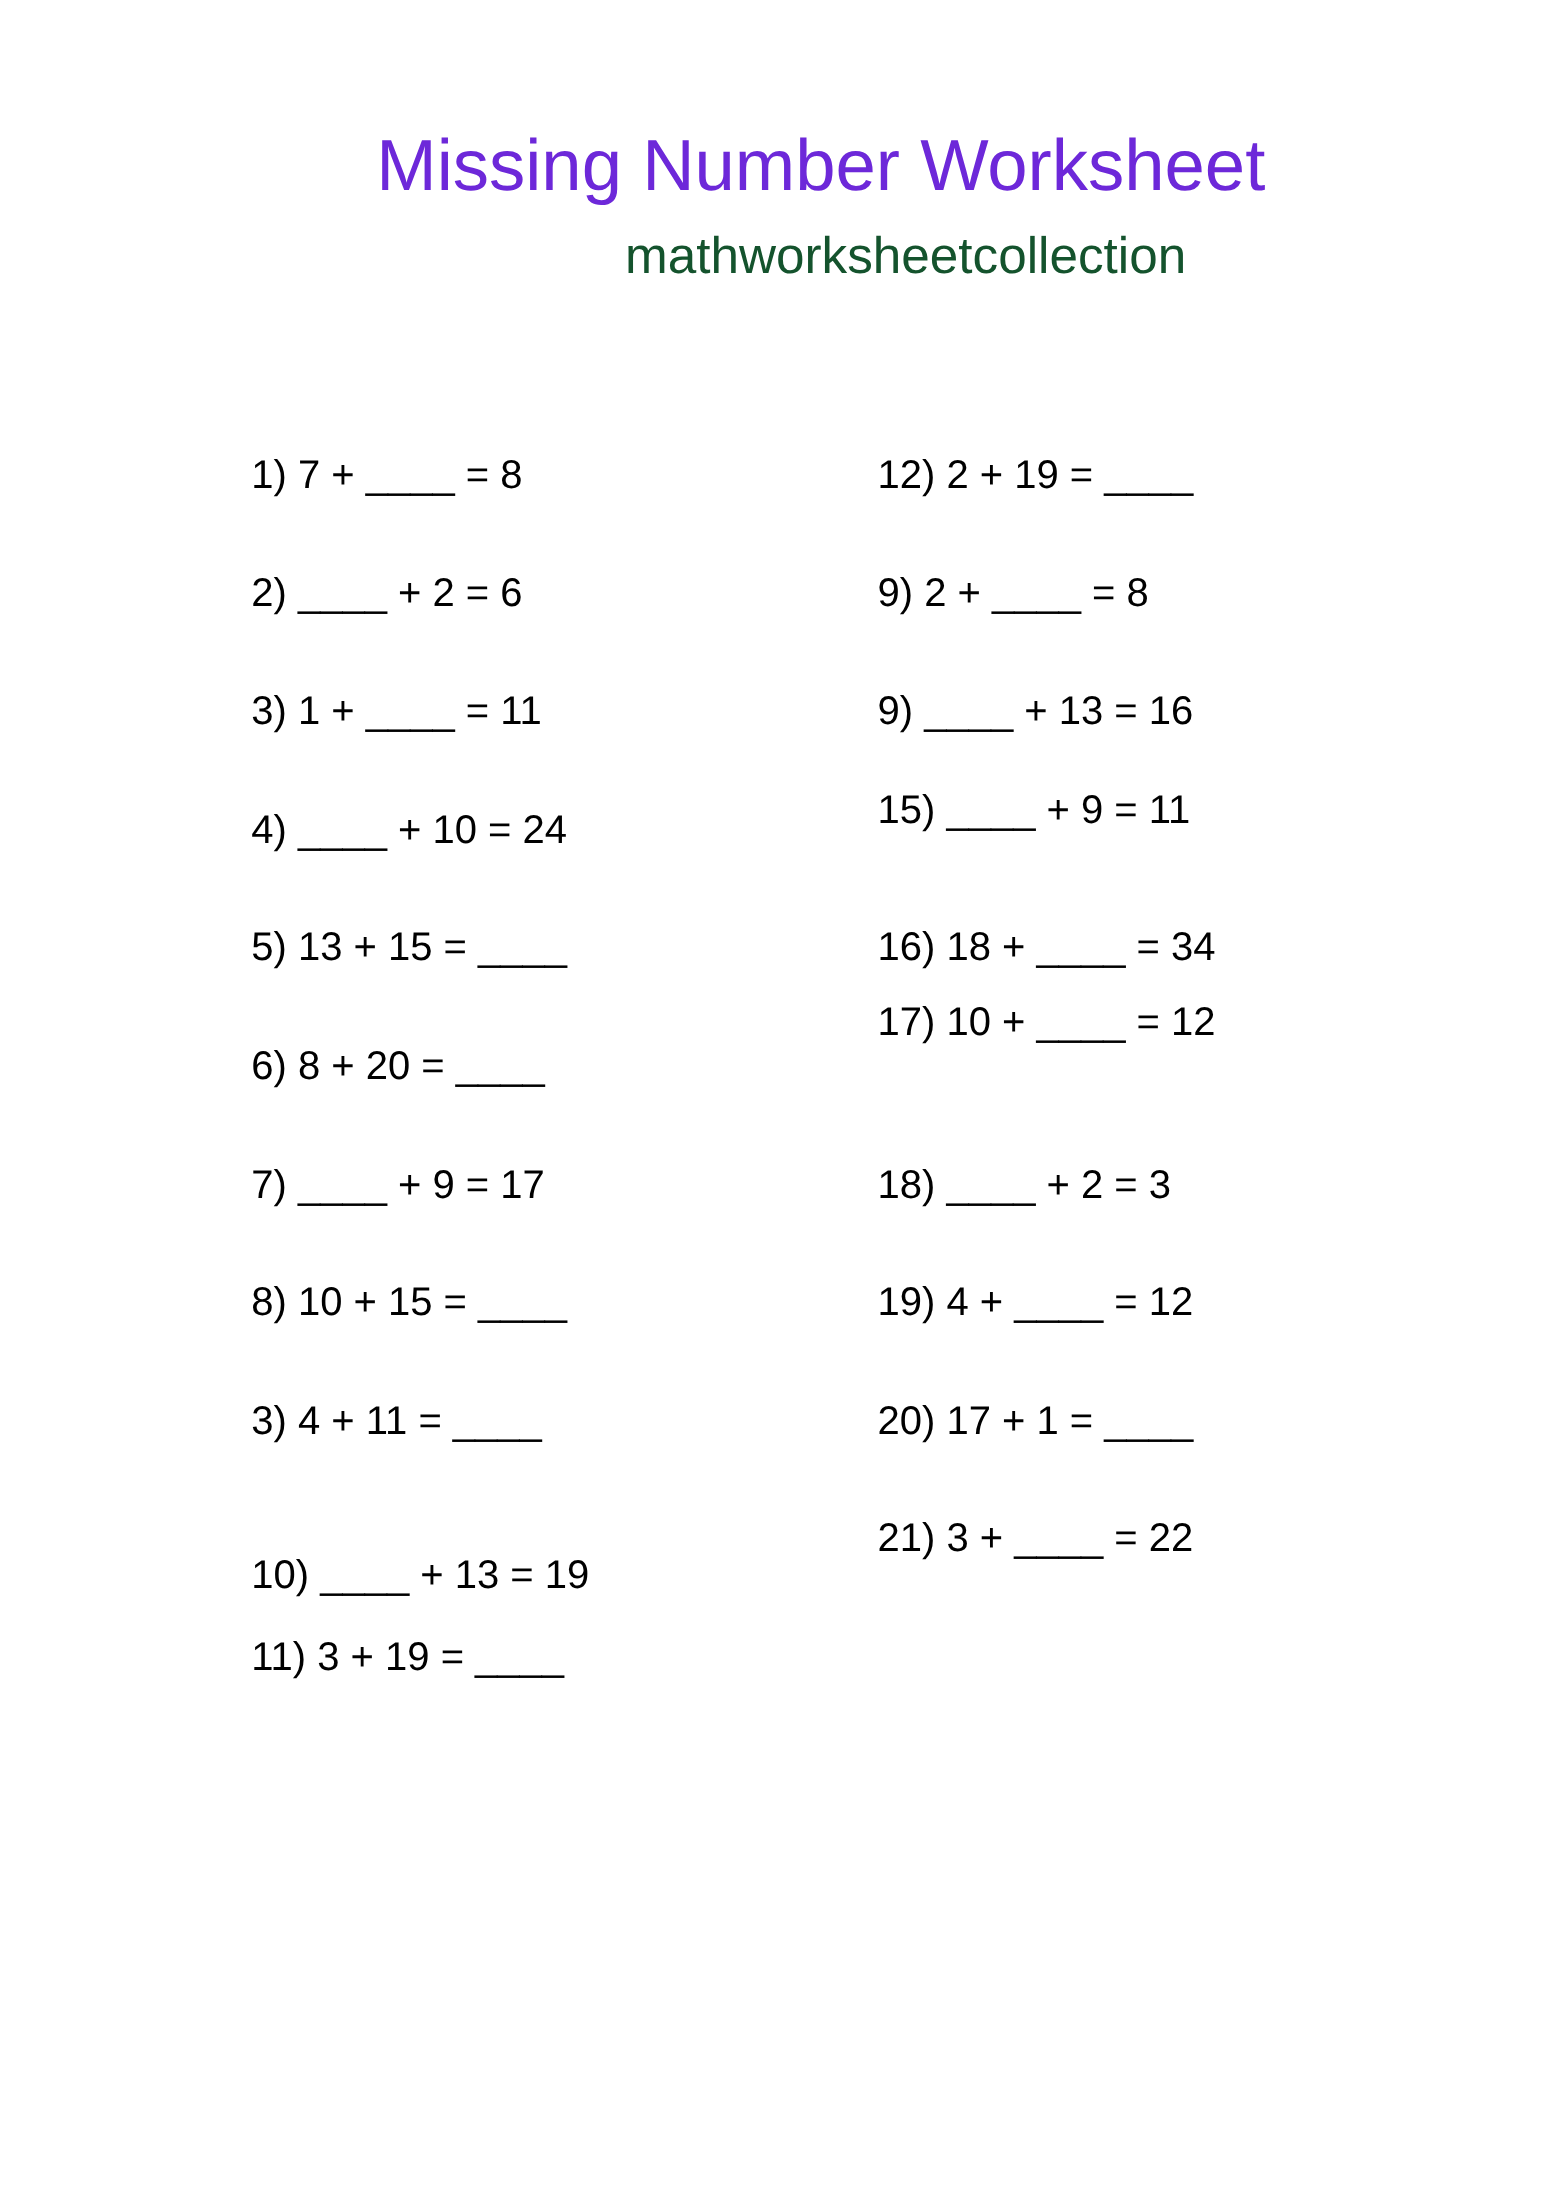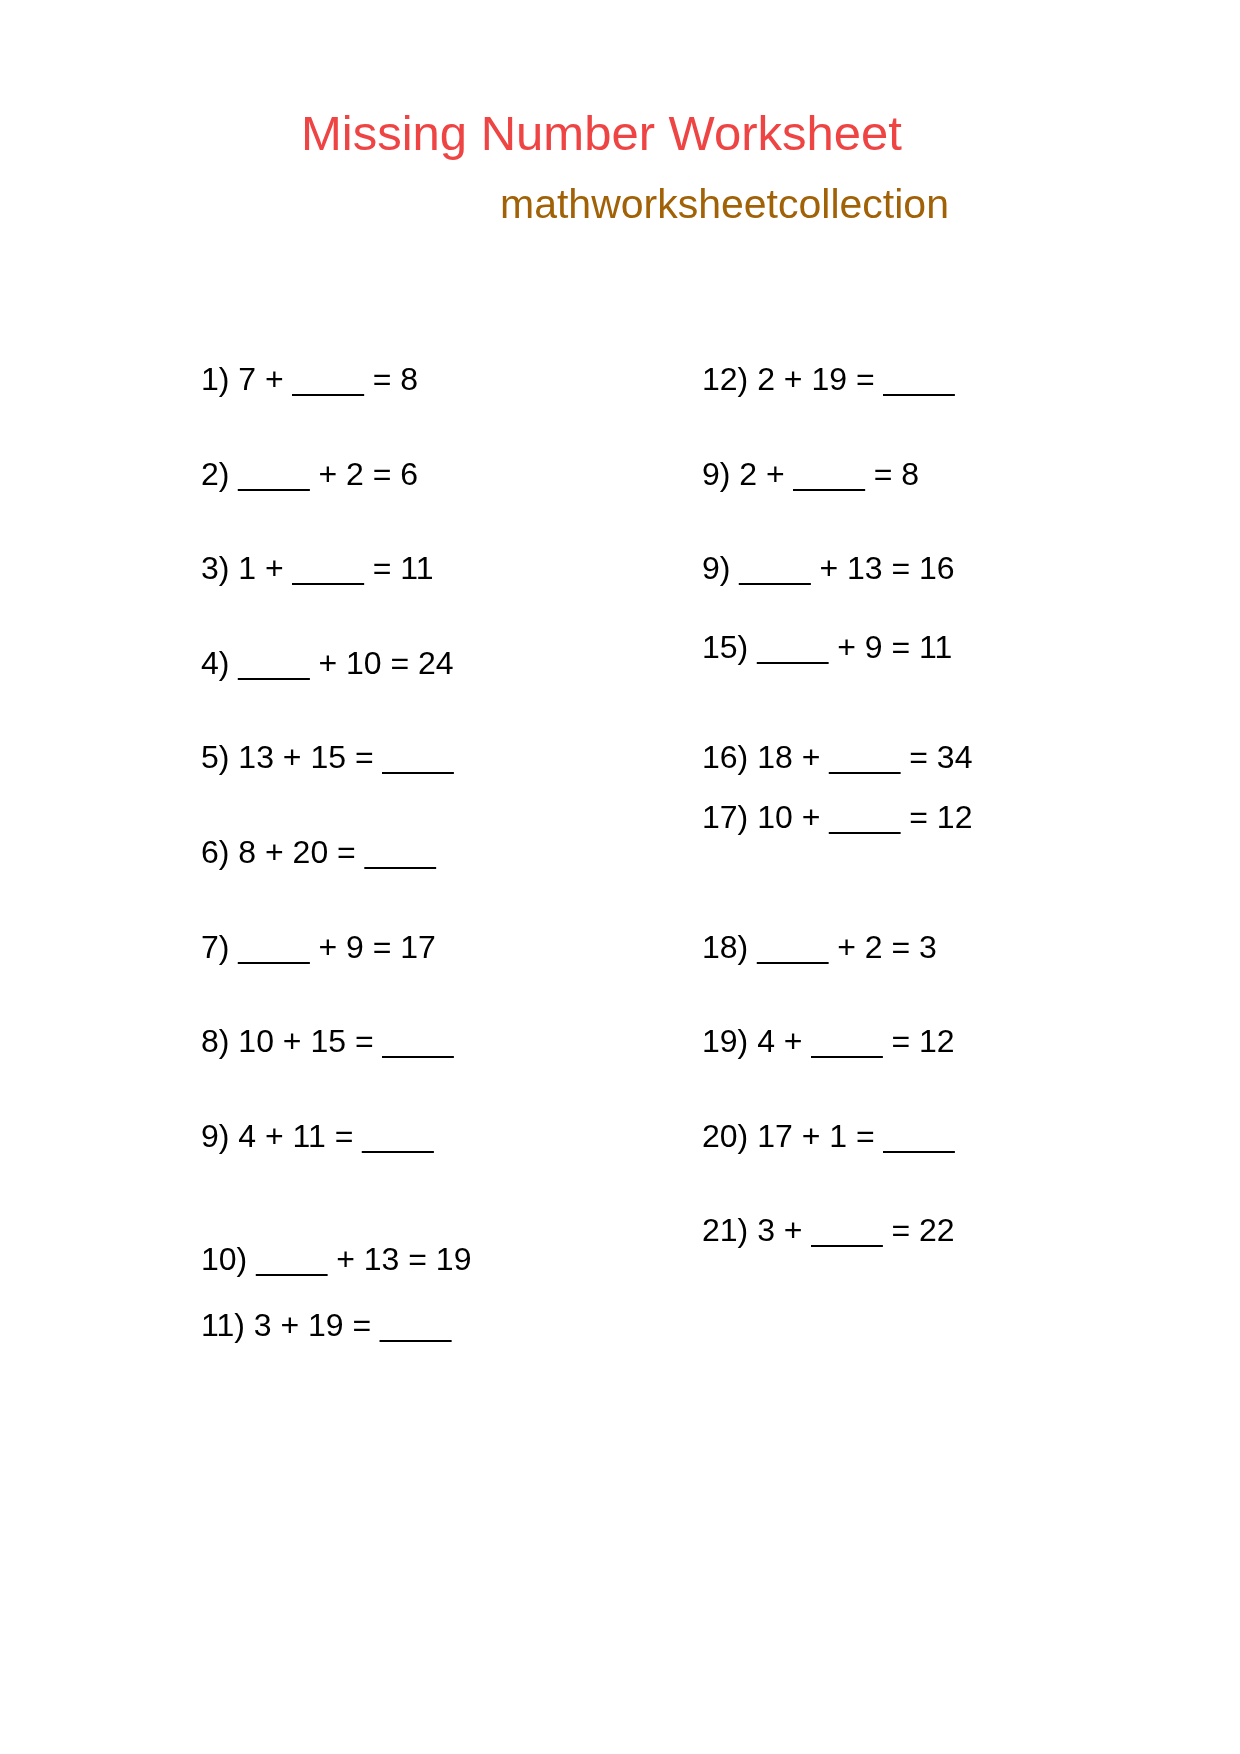"Missing Number Worksheet" .title { color: #ef4444 -> #6d28d9; font-size: 49px -> 58px }
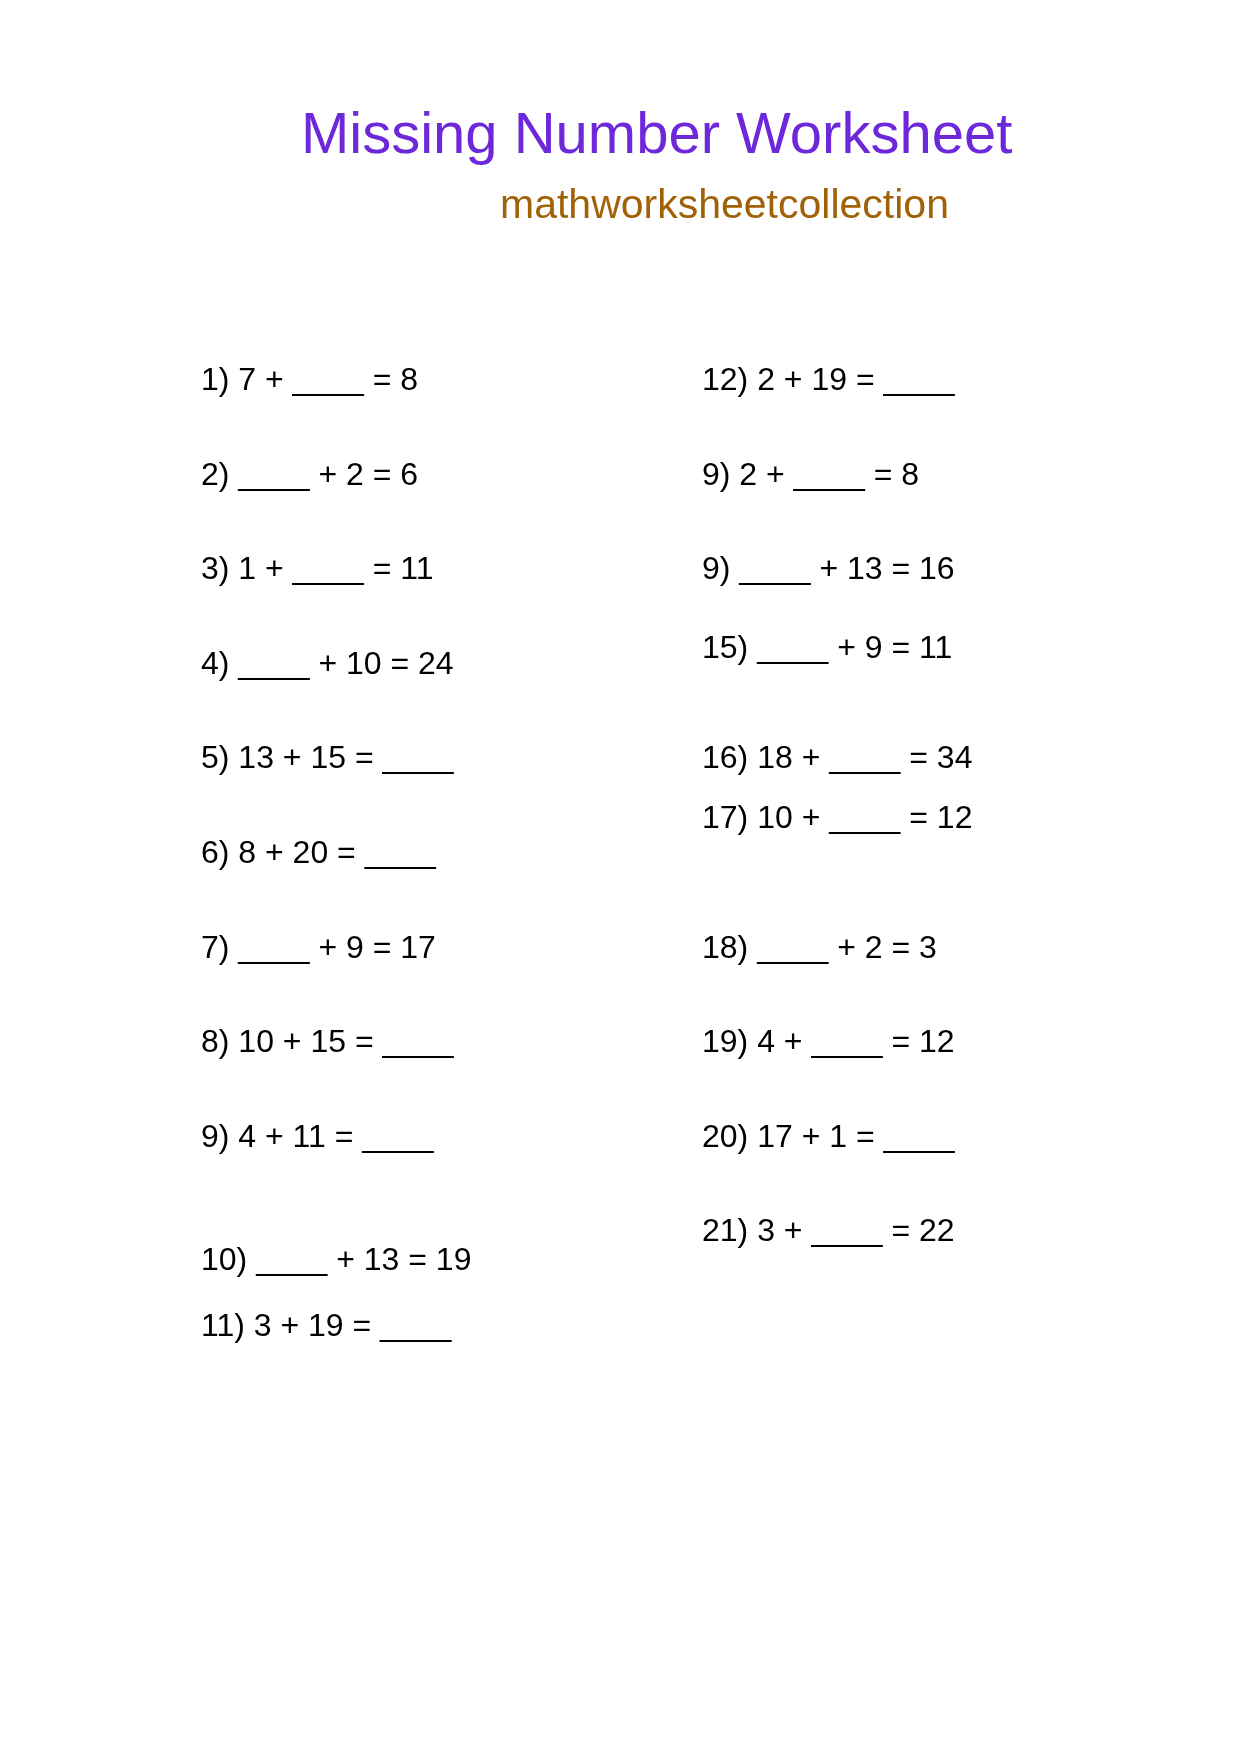"mathworksheetcollection" .subtitle { color: #a16207 -> #14532d }
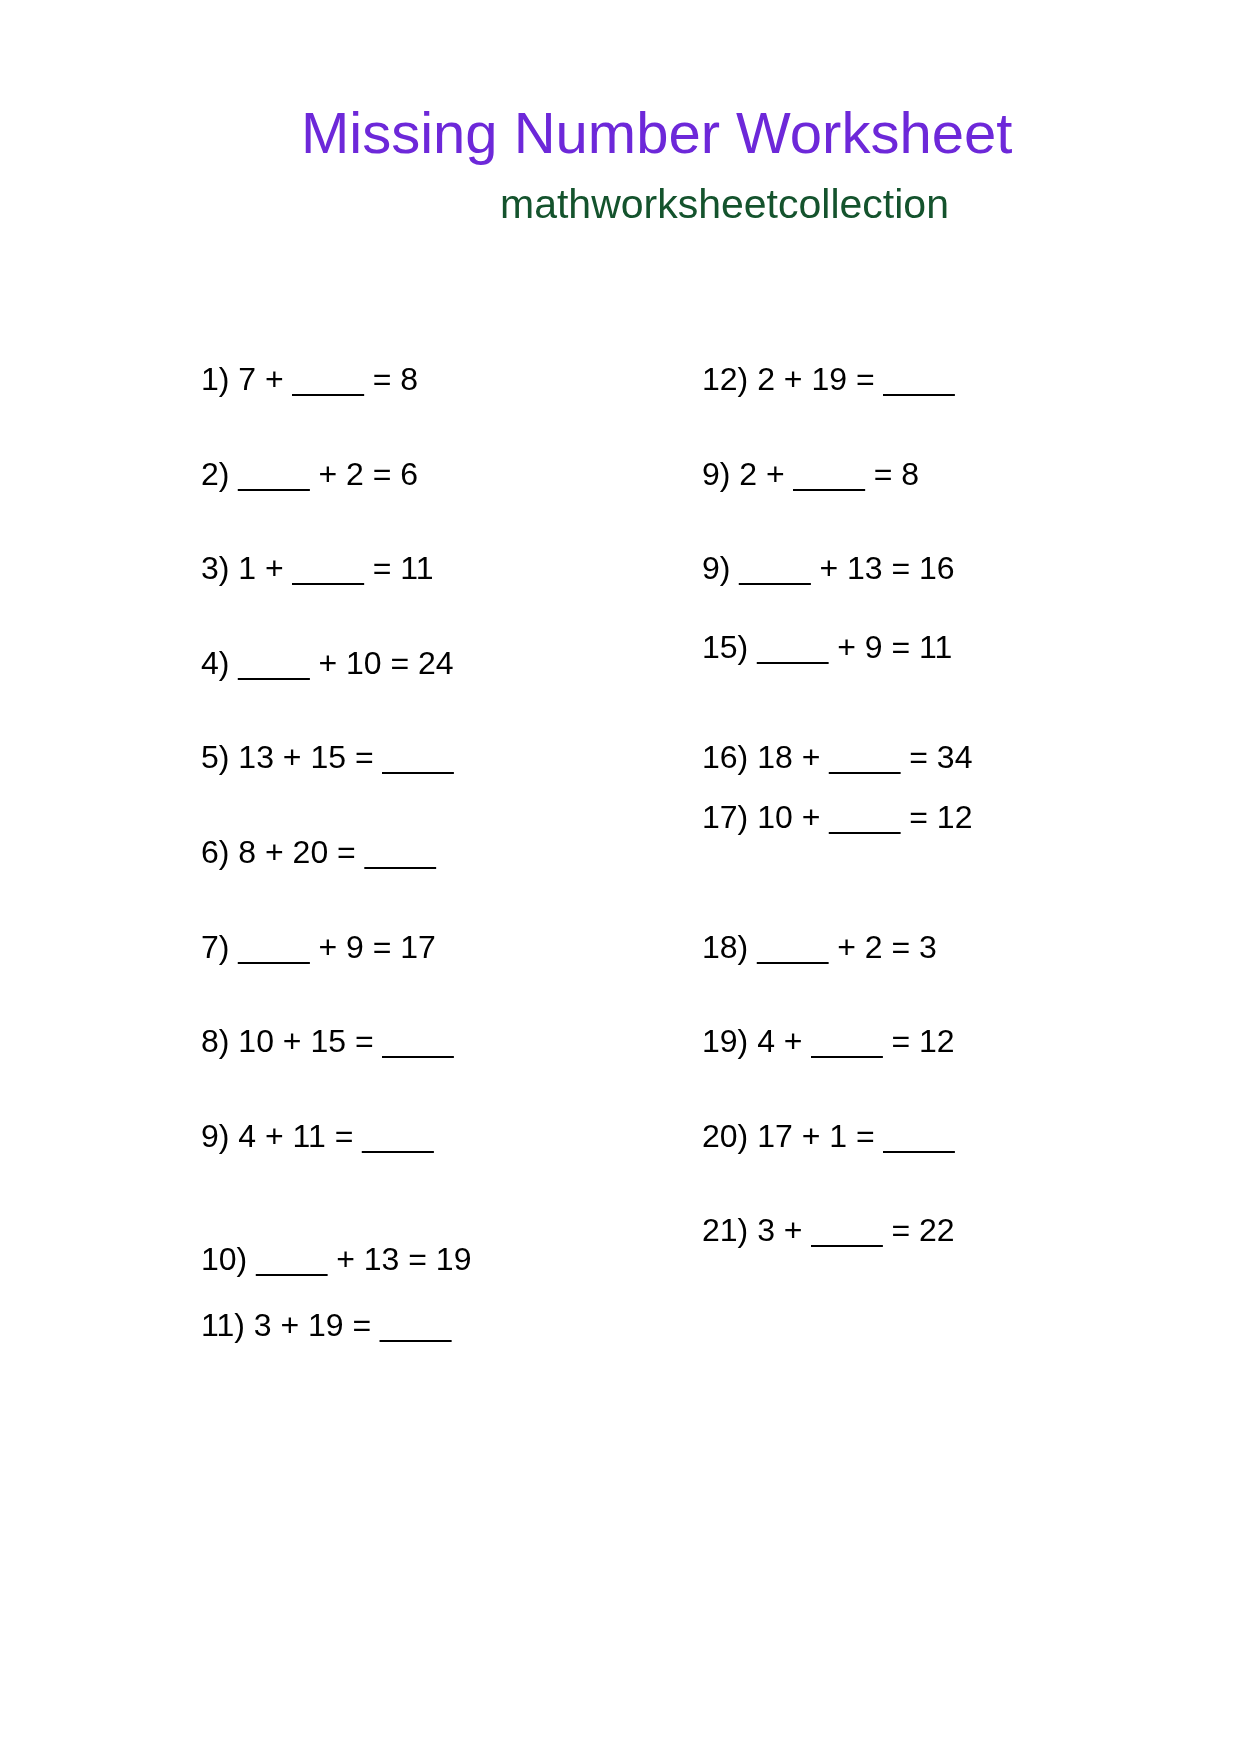"9) 4 + 11 =" div.problem { text: 9 -> 3 }
